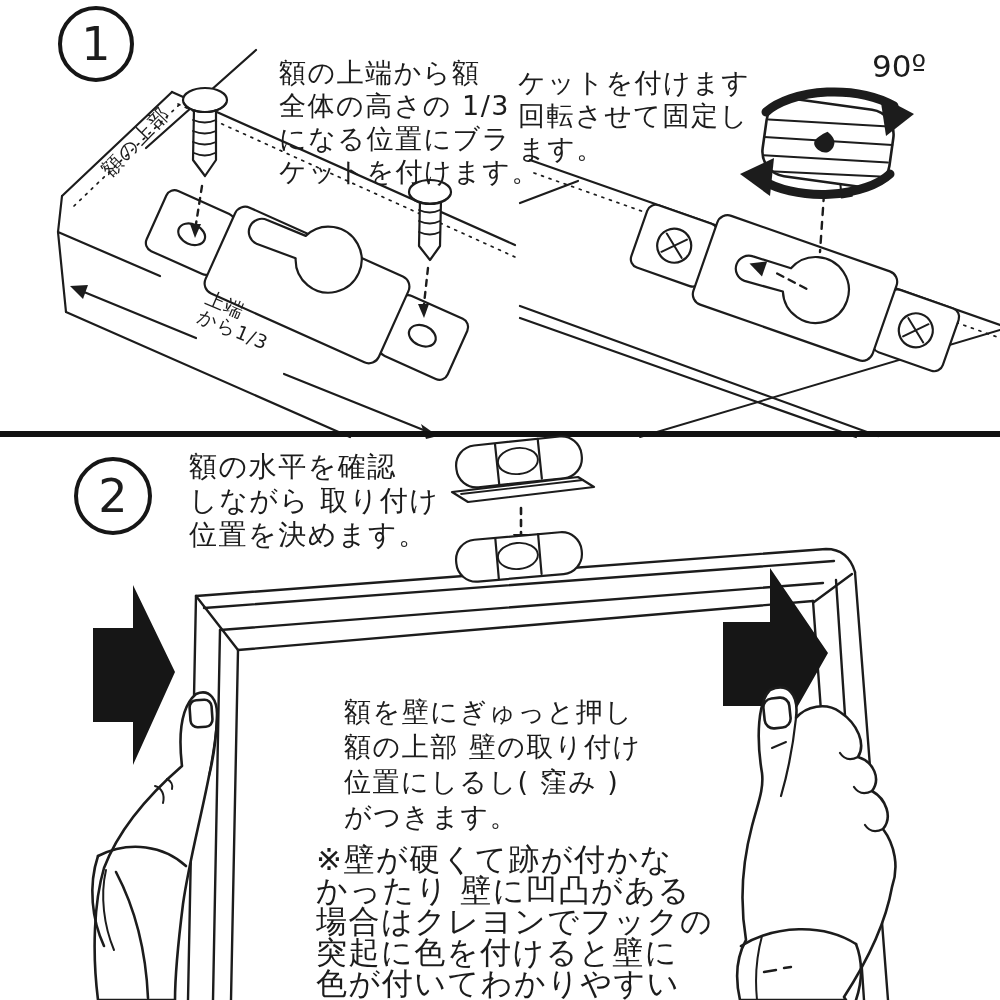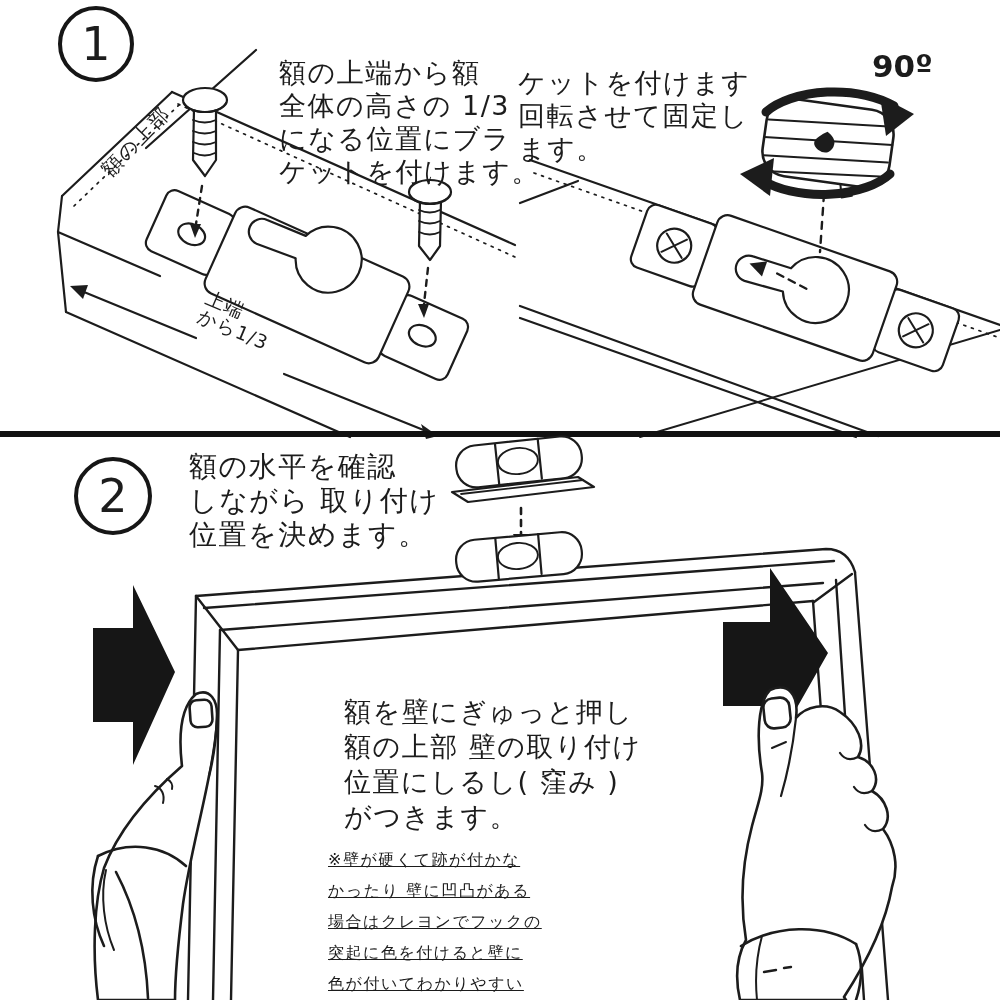"90º" #deg { font-weight: bold -> normal }
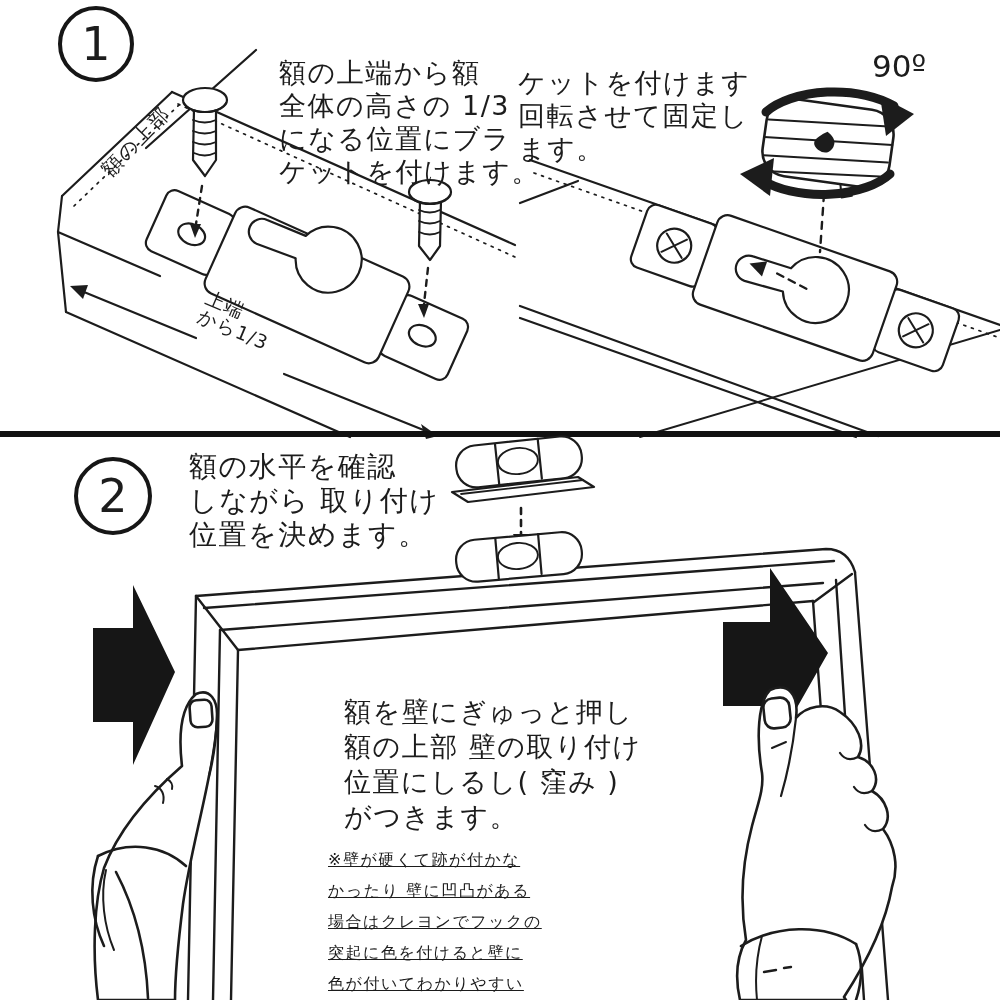"※壁が硬くて跡が付かな" #note { font-size: 16px -> 31px; left: 328px -> 316px; text-decoration: underline -> none }
